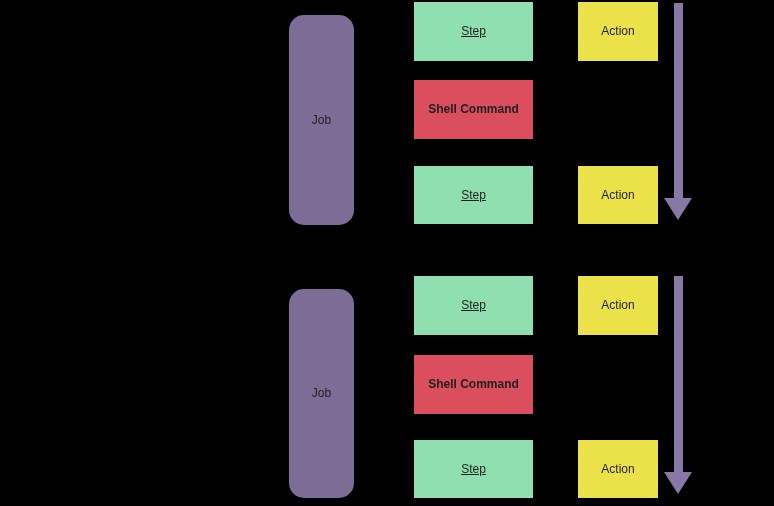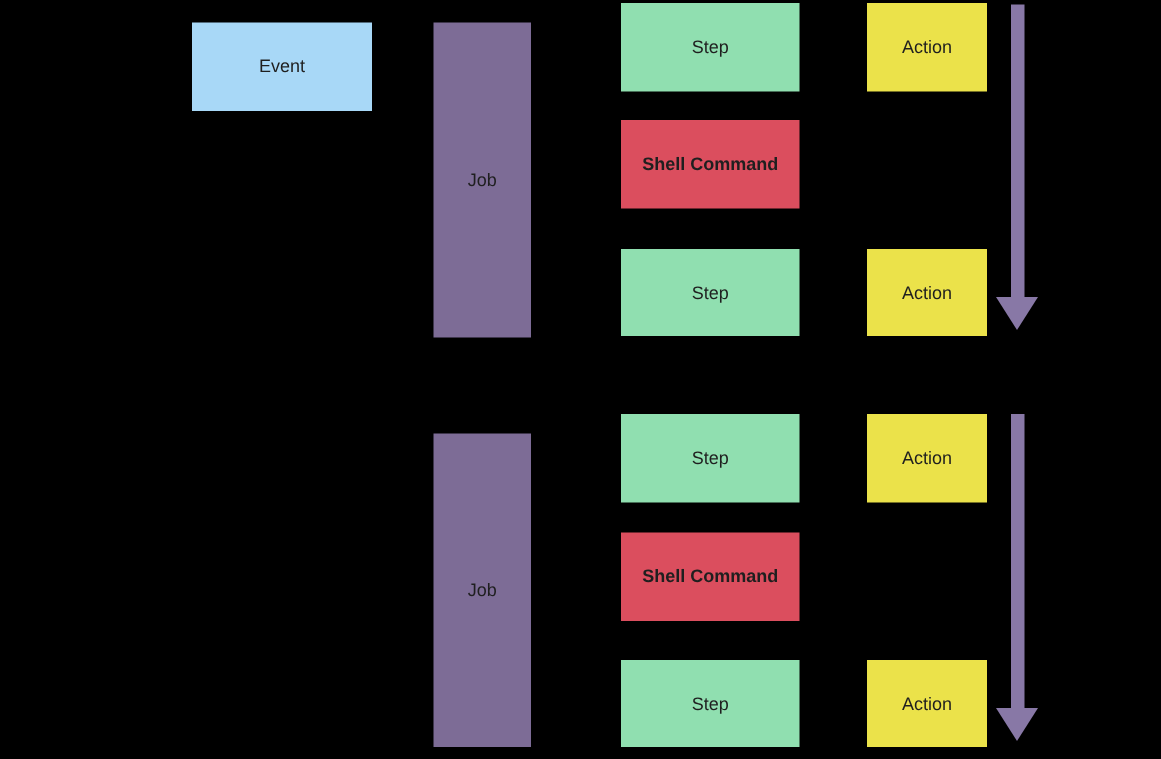"Step" .node.step { text-decoration: none -> underline }
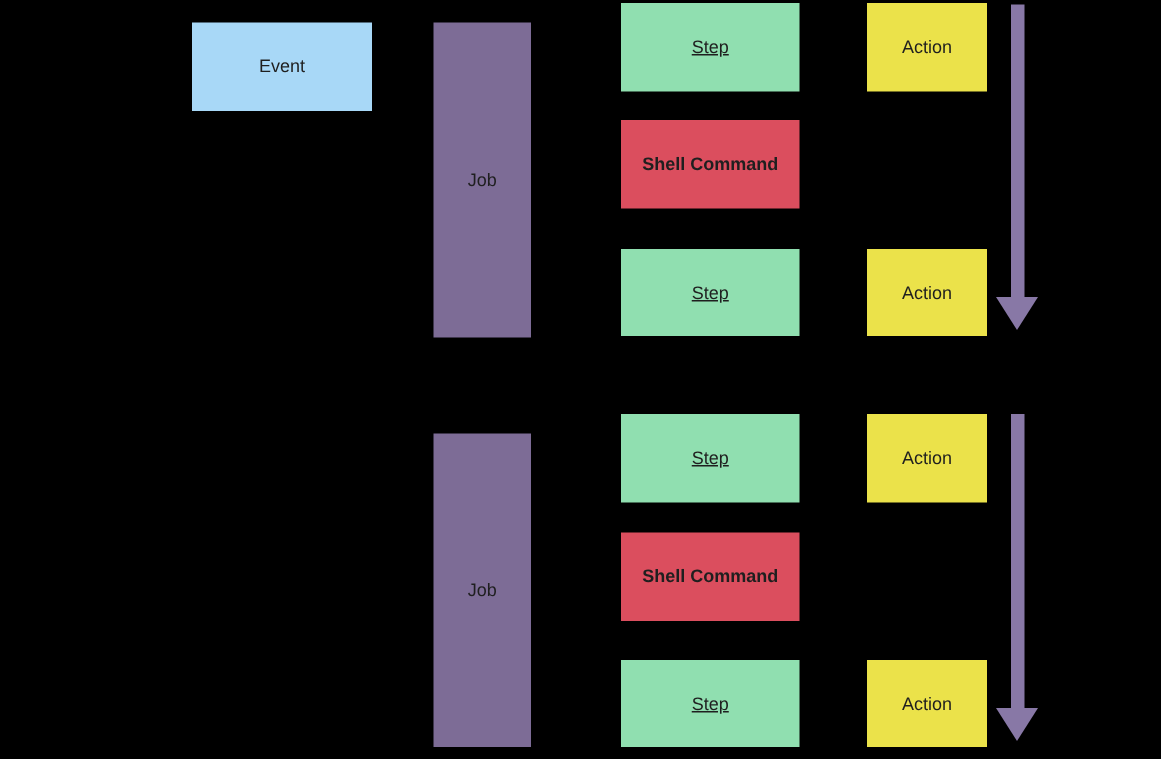"Event" div.node { html: <div>Event</div> -> none }
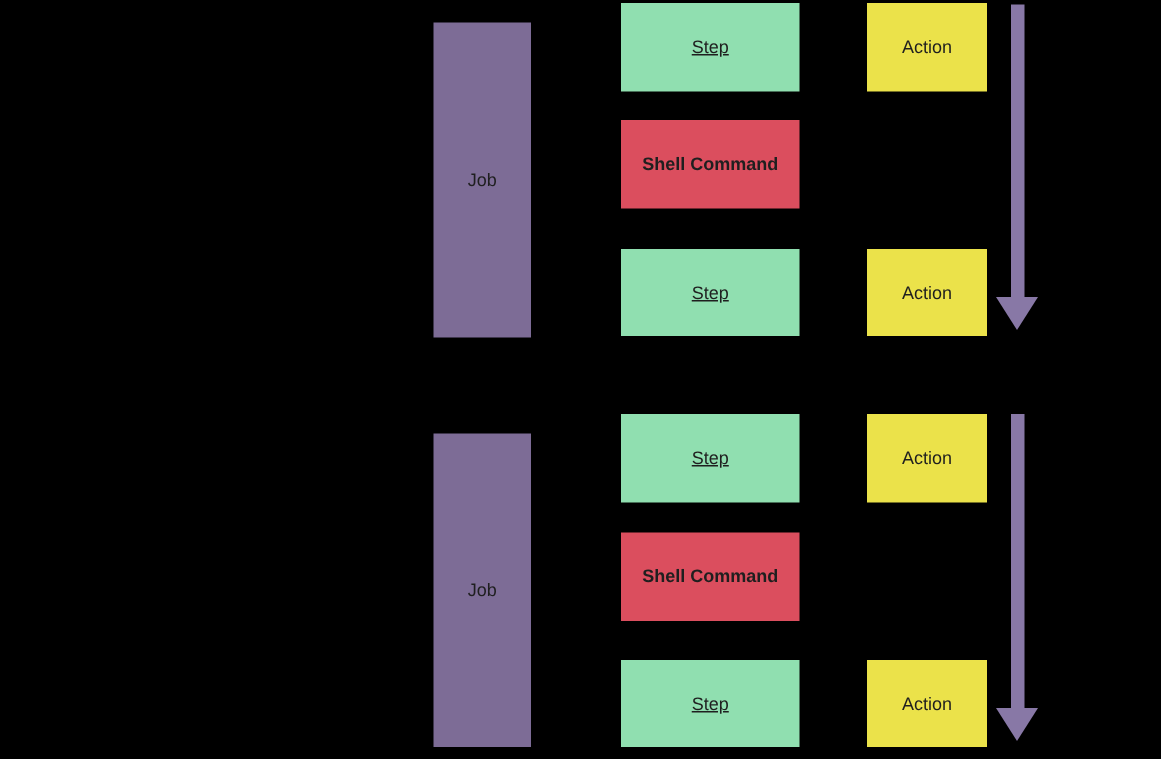"Job" .node.job { border-radius: none -> 15px }
